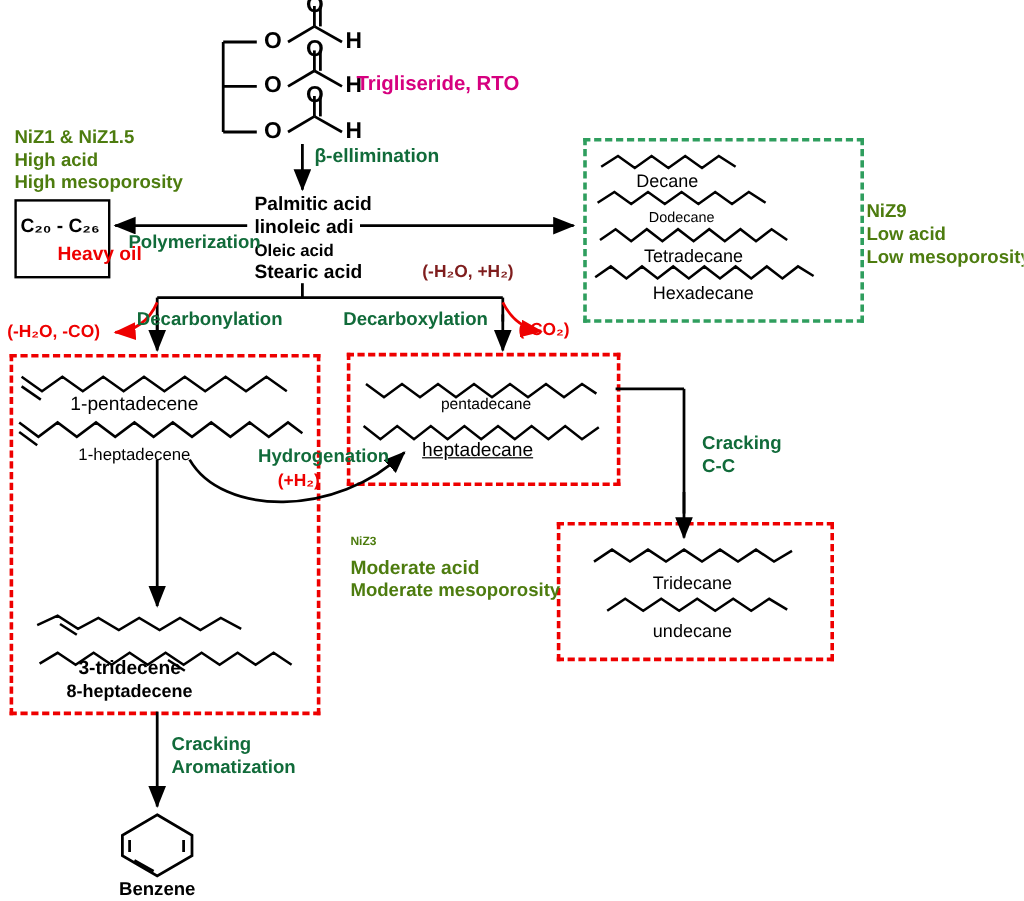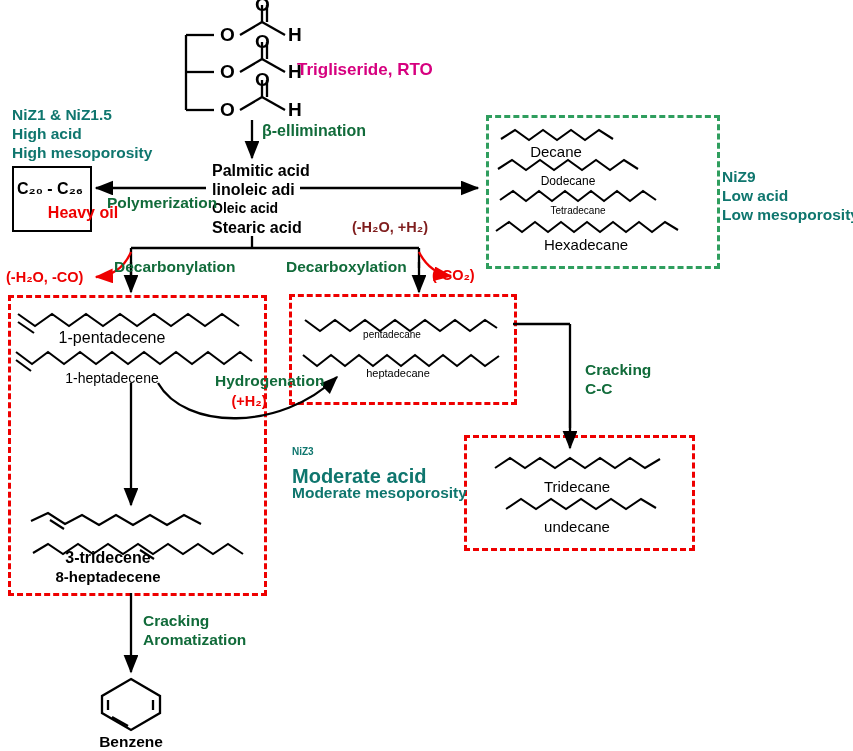"NiZ1 & NiZ1.5" .blu { color: #0f766e -> #4d7c0f }
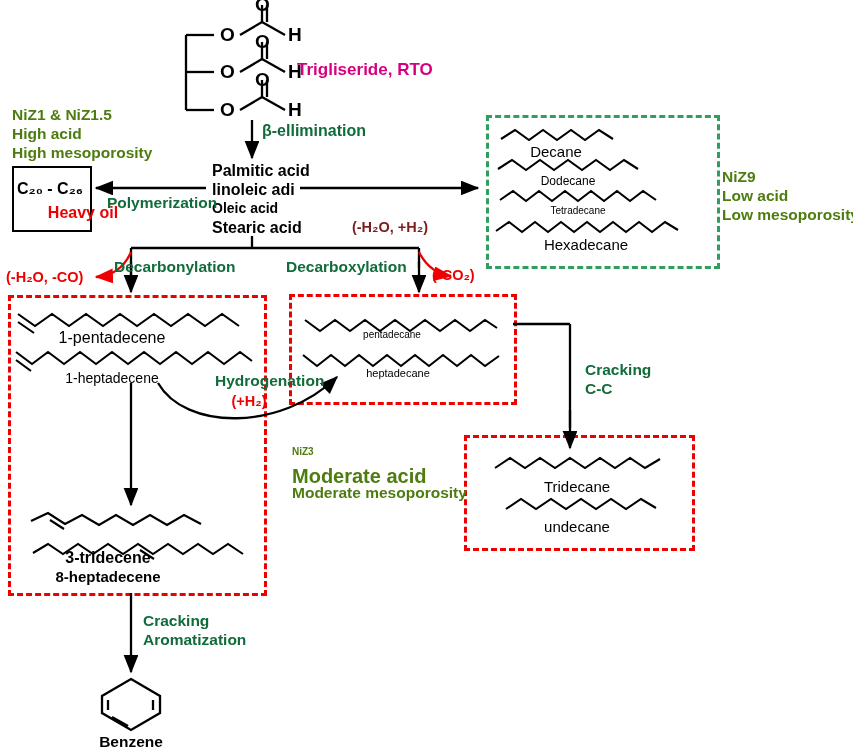"Tetradecane" div.txt { font-size: 10px -> 15px }
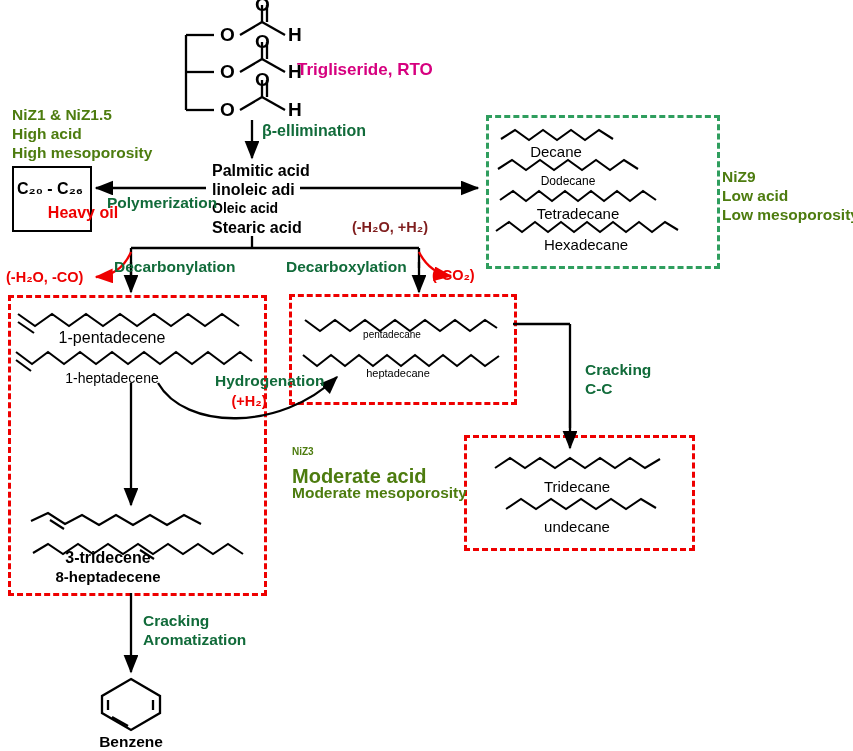"pentadecane" div.txt { font-size: 10px -> 13px; left: 392px -> 405px }
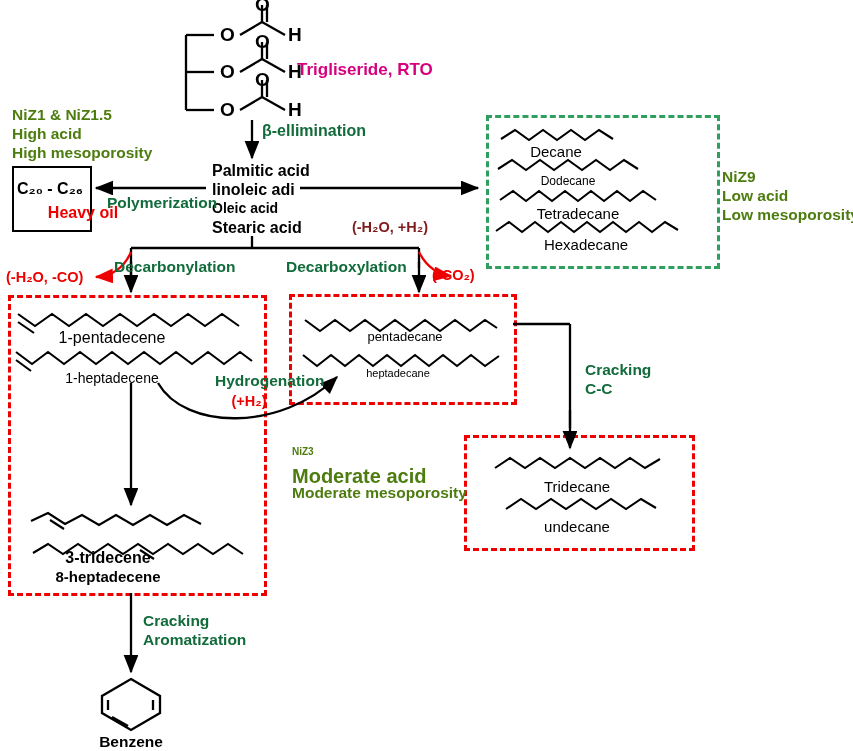"heptadecane" div.txt { font-size: 11px -> 16px; text-decoration: none -> underline }
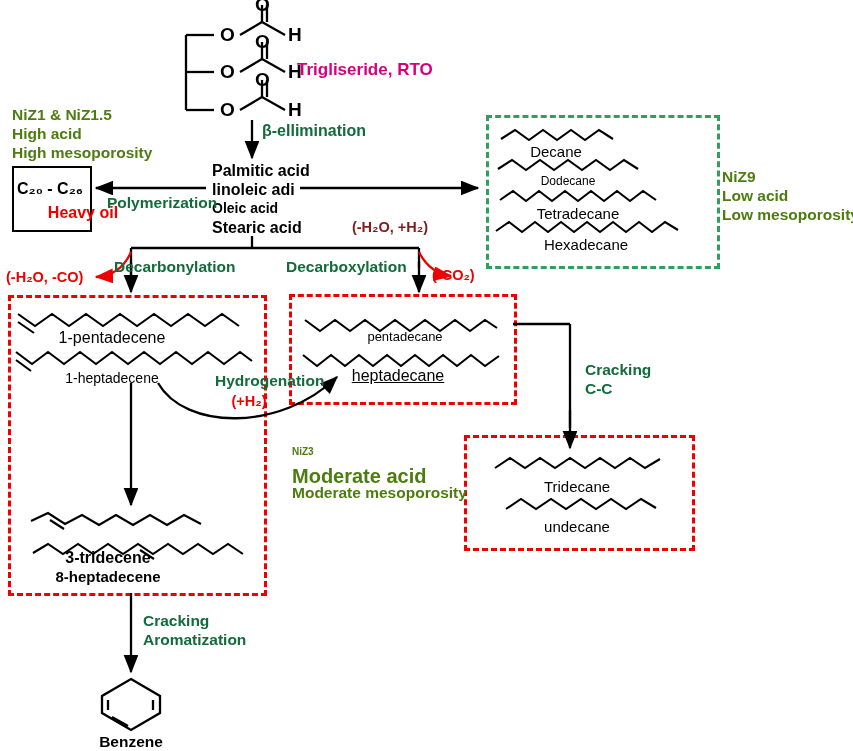"Moderate acid" div.txt { font-size: 20px -> 16px }
